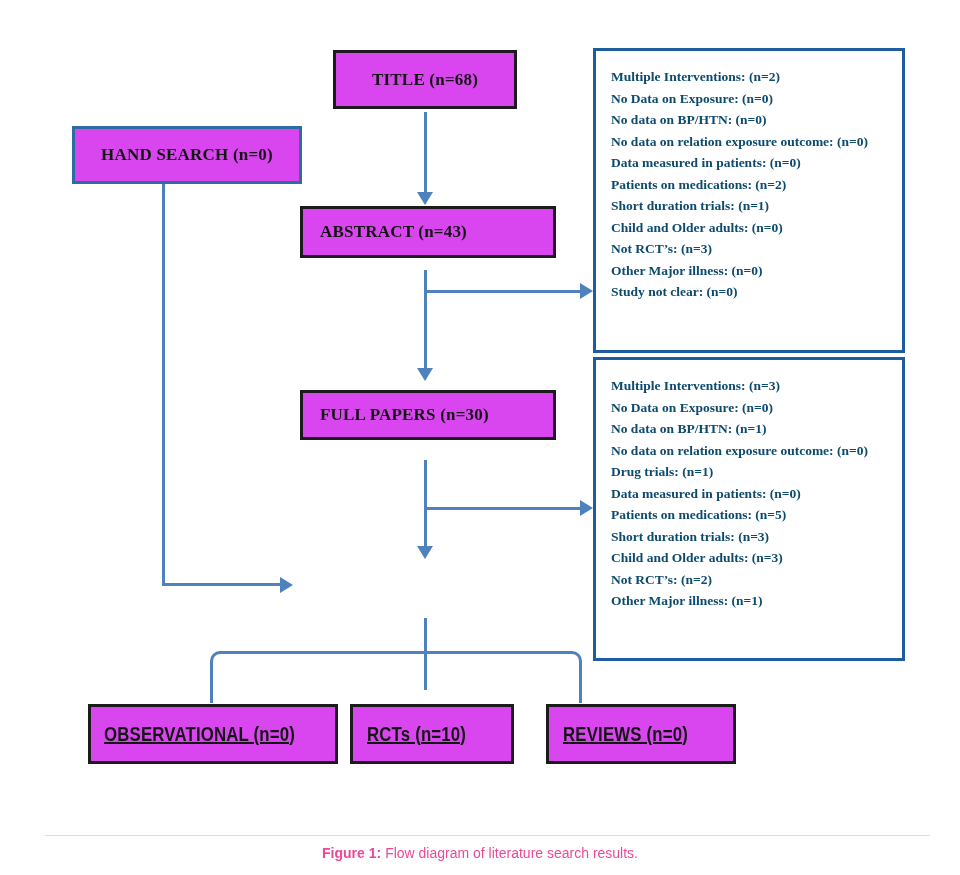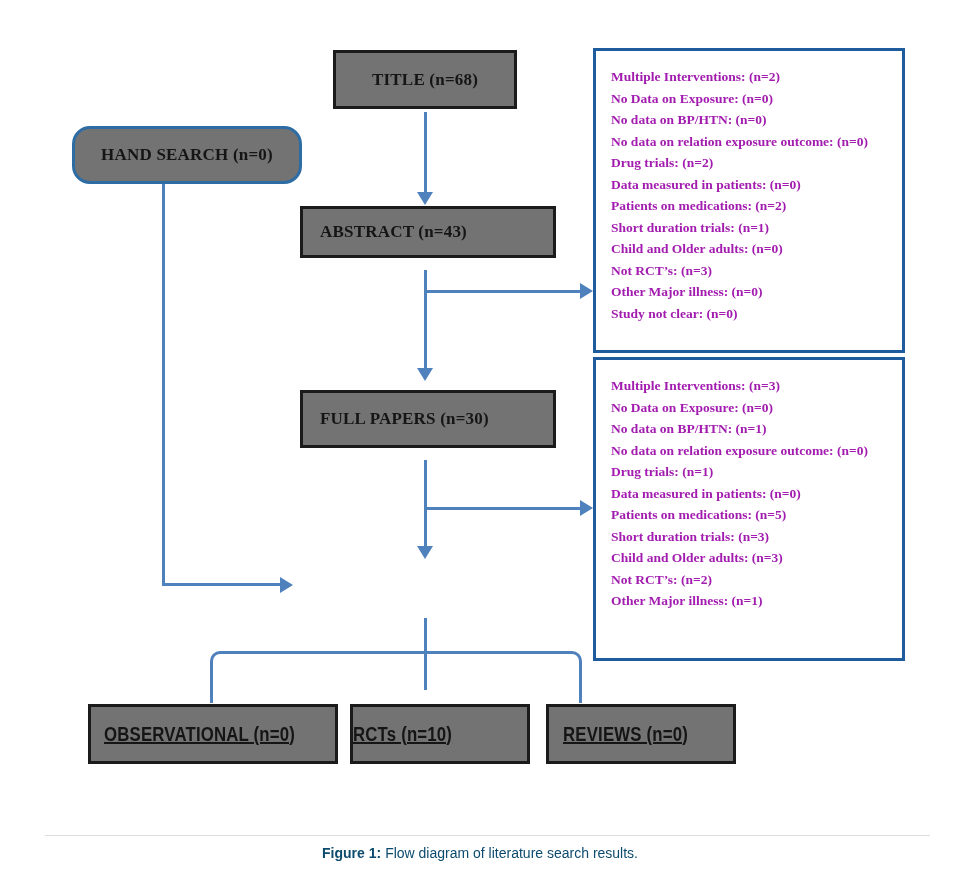"TITLE (n=68)" .fbox { background: #737373 -> #d946ef }
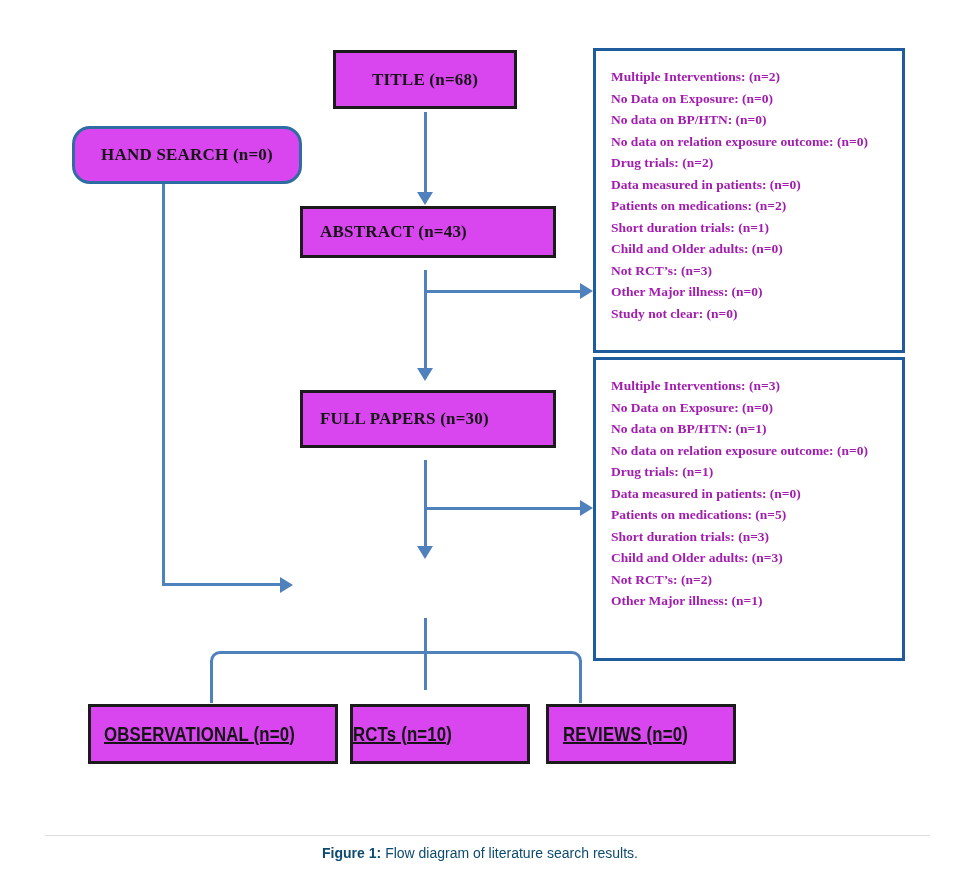"Multiple Interventions: (n=2)" .panel { color: #a21caf -> #0c4a6e }
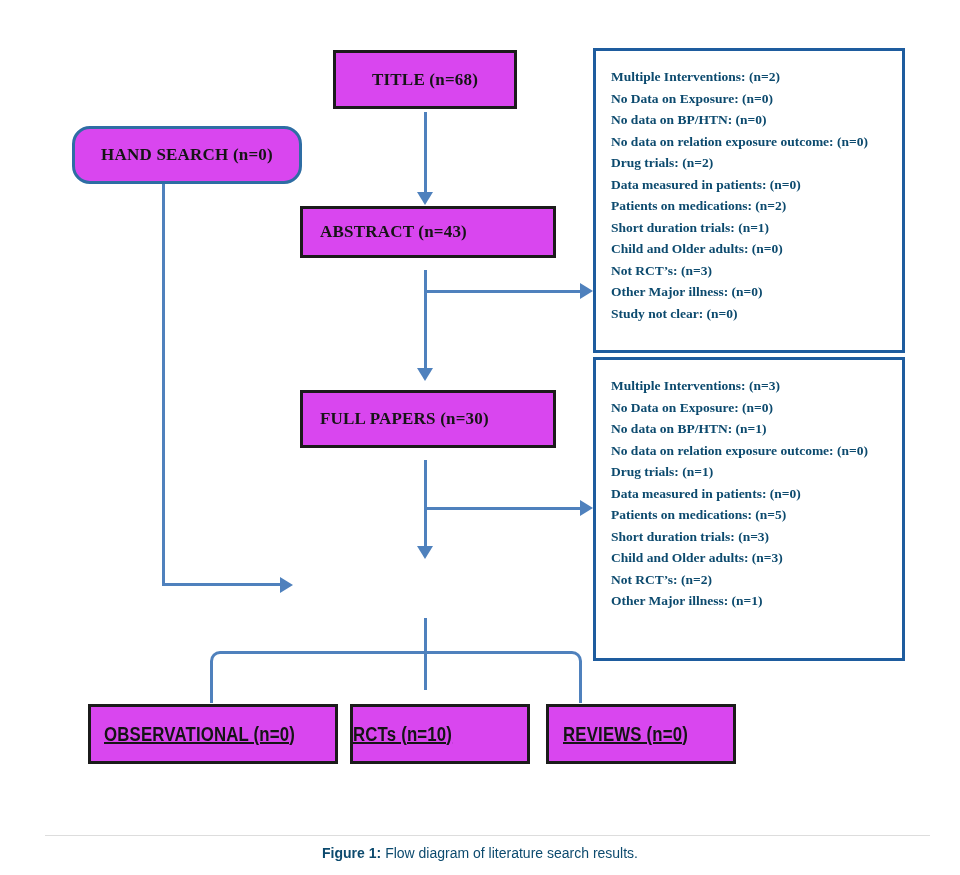"HAND SEARCH (n=0)" .fbox.blueborder { border-radius: 18px -> none }
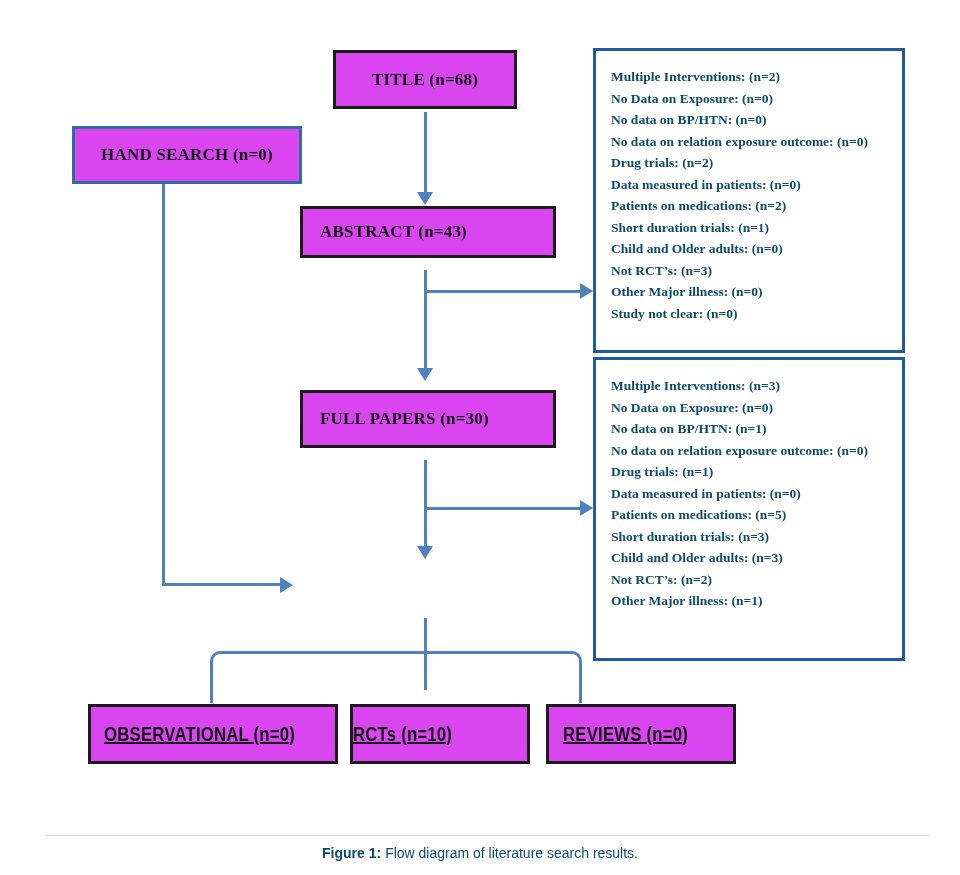"Drug trials: (n=2)" div.panel-line { html: <div>Drug trials: (n=2)</div> -> none }
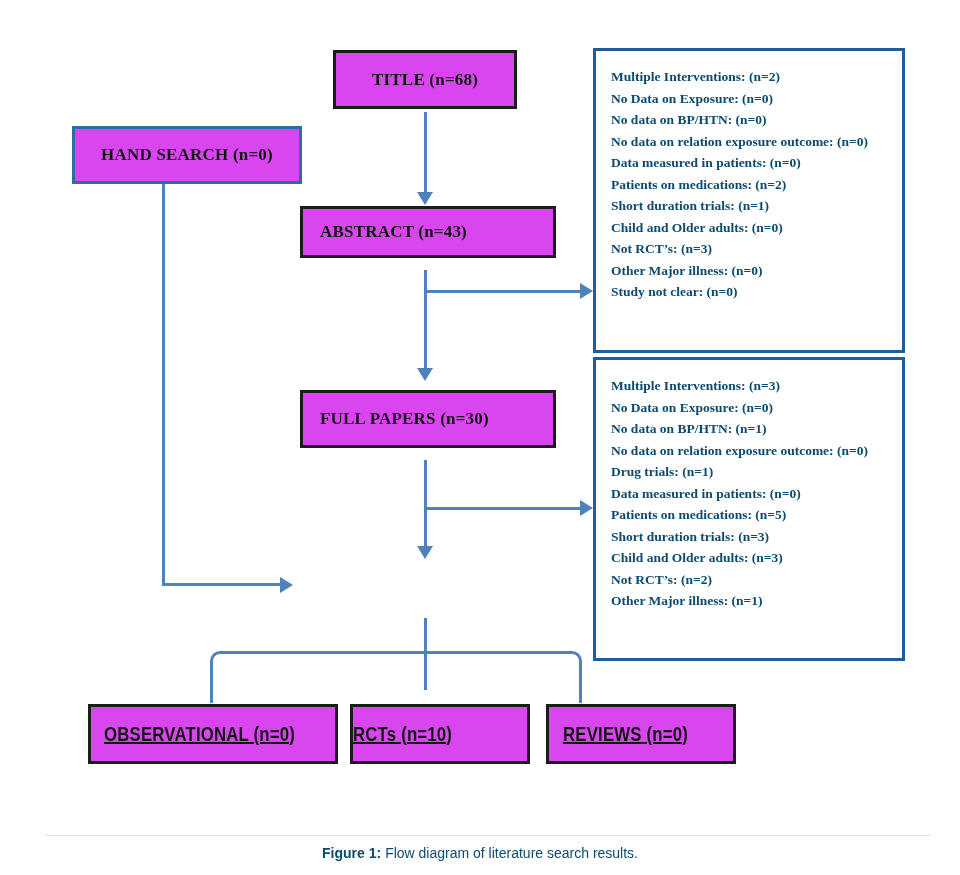"FULL PAPERS (n=30)" div.fbox { height: 58px -> 50px }
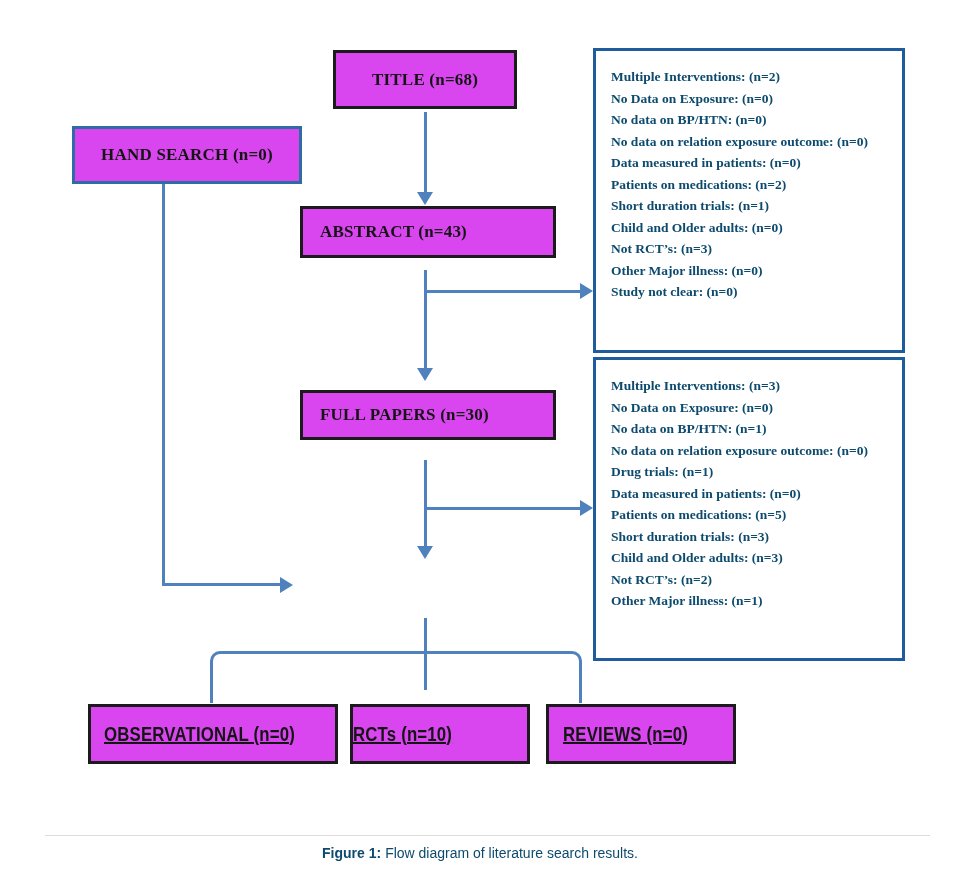"RCTs (n=10)" div.fbox { padding-left: none -> 14px; width: 180px -> 164px }
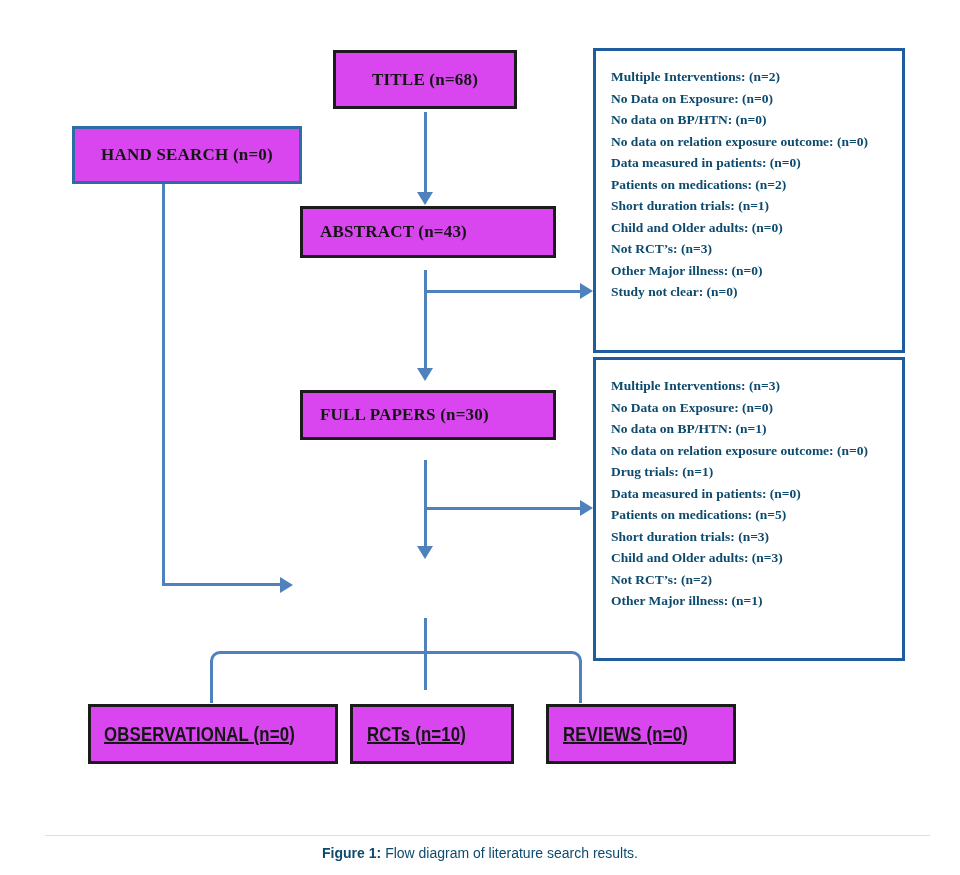"Figure 1: Flow diagram of" .caption { color: #0c4a6e -> #ec4899 }
